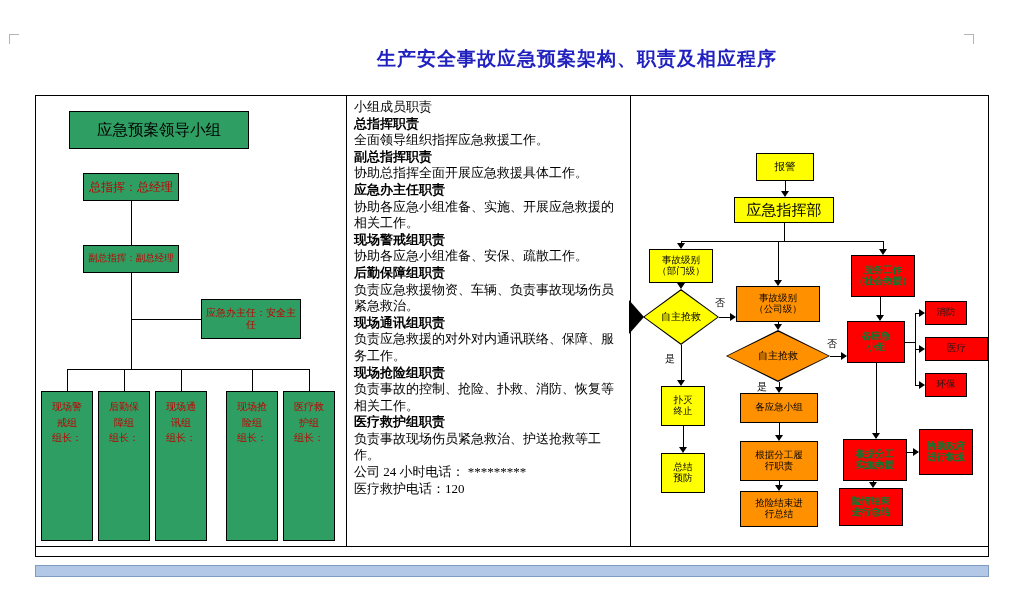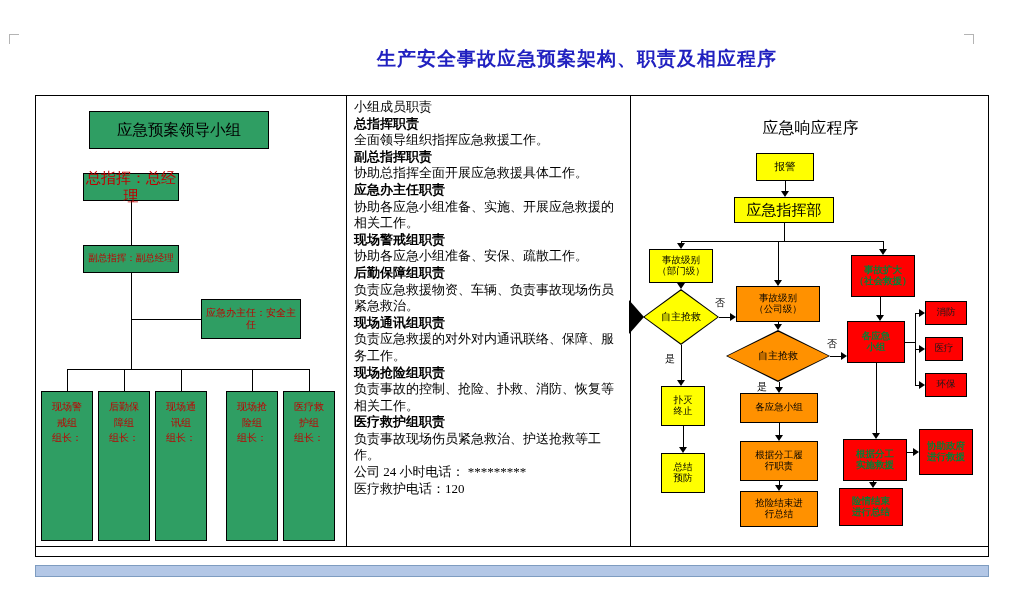"应急预案领导小组" .org-header { margin-left: 20px -> none }
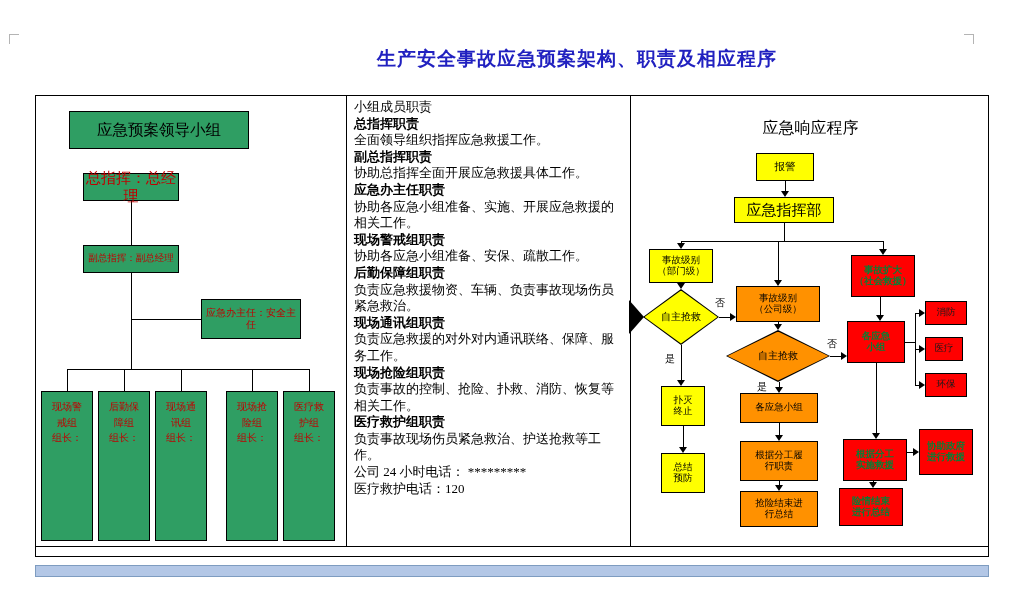"应急响应程序" div.flow-title { html: <div>应急响应程序</div> -> none }
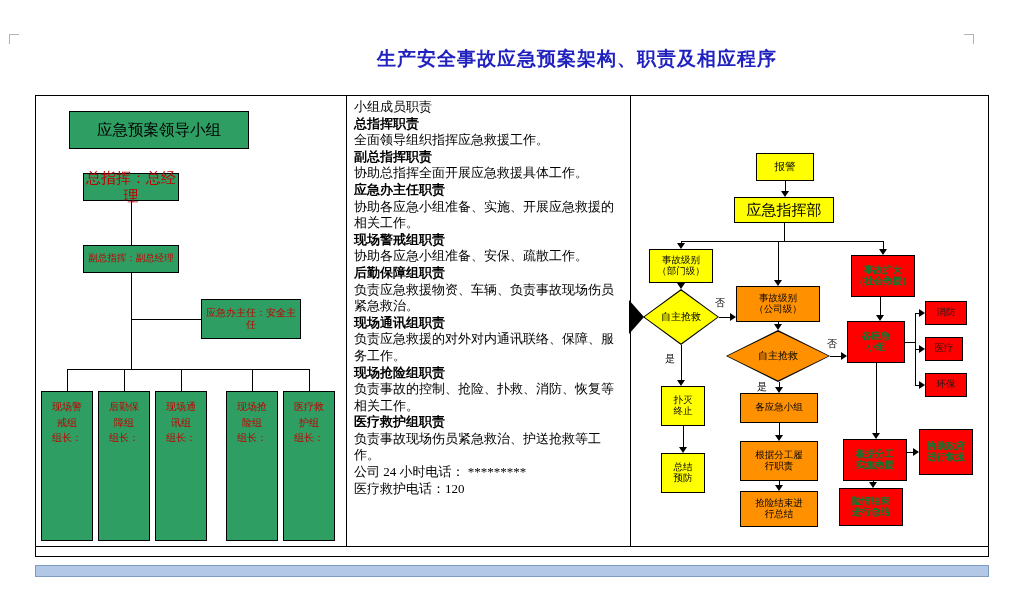"总指挥：总经理" .org-a { font-size: 15px -> 12px }
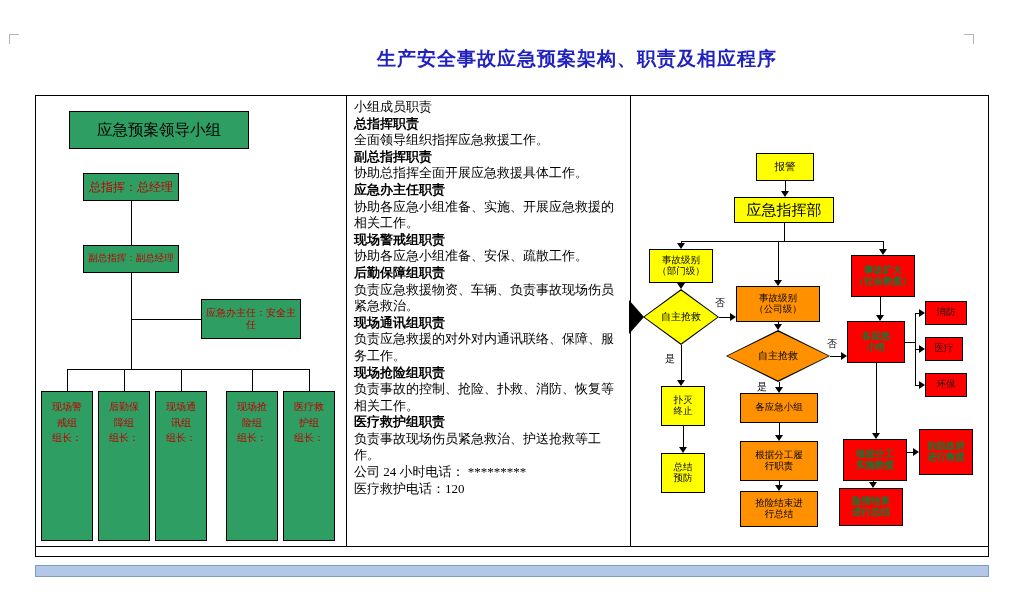"事故扩大" div.node { text: 事故扩大 -> 服务工作 }
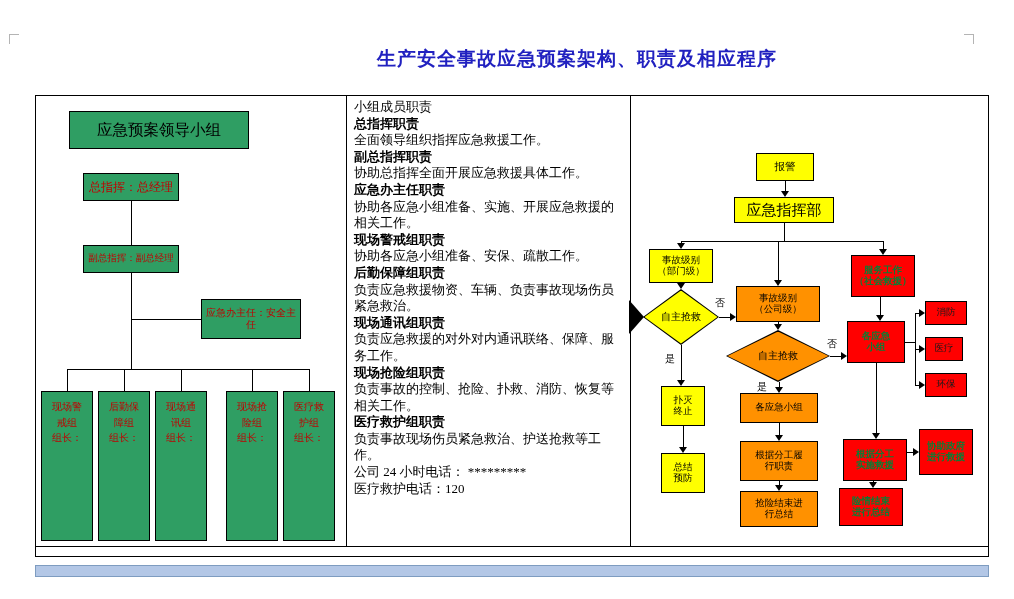"医疗" div.node { width: 38px -> 63px }
